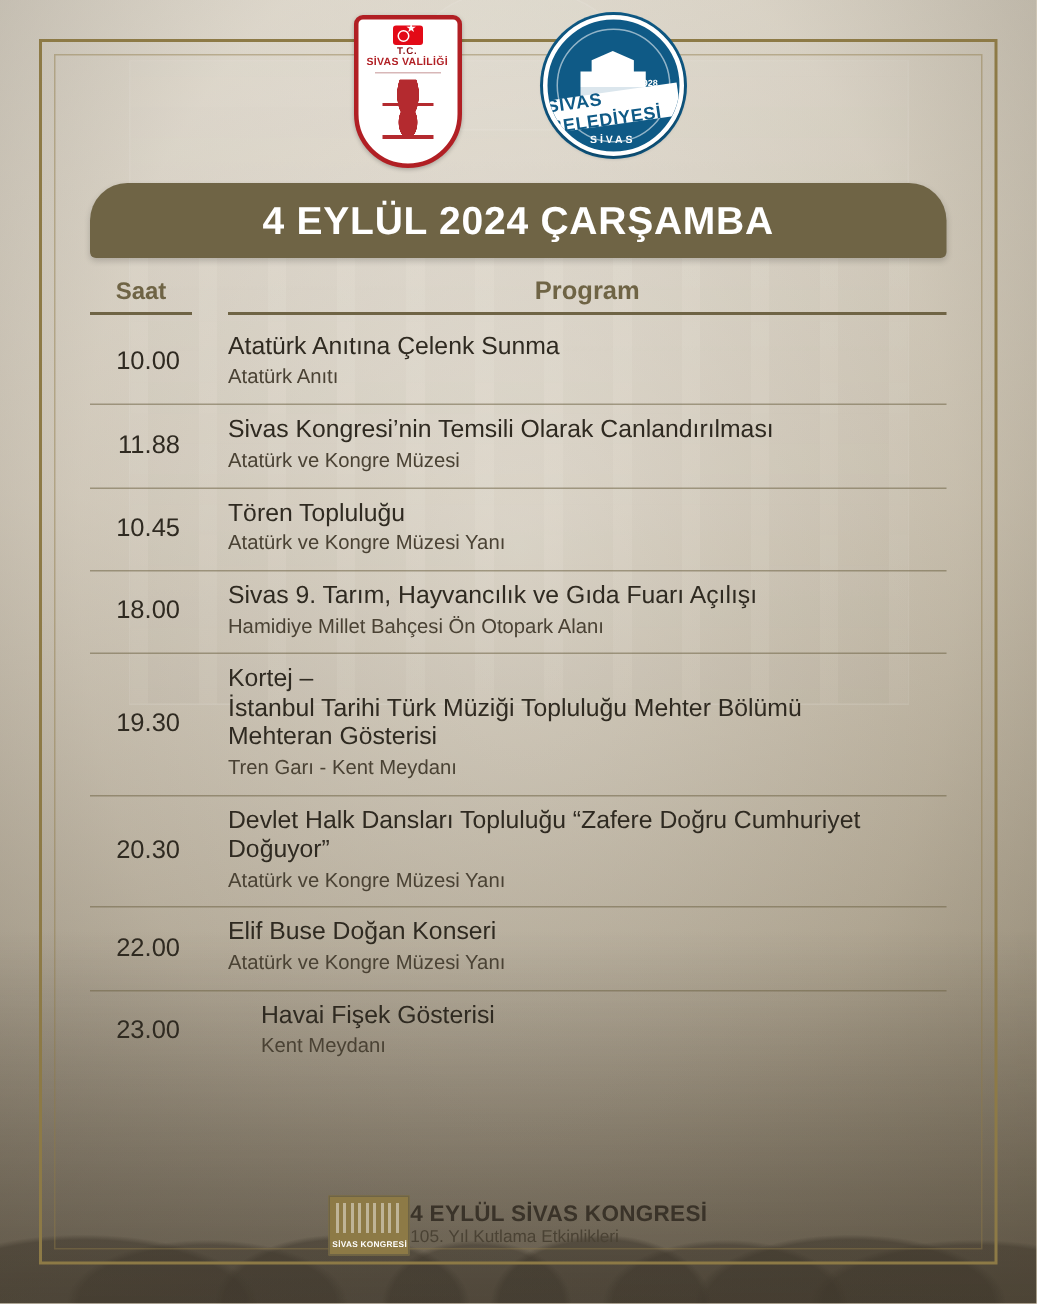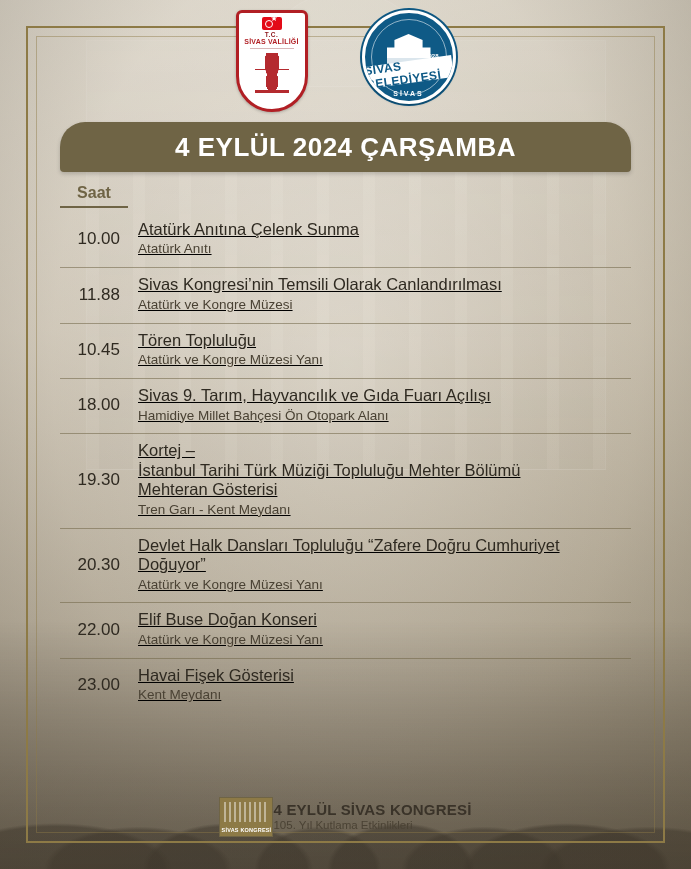"Program" div.th-prog { html: none -> <div>Program</div> }
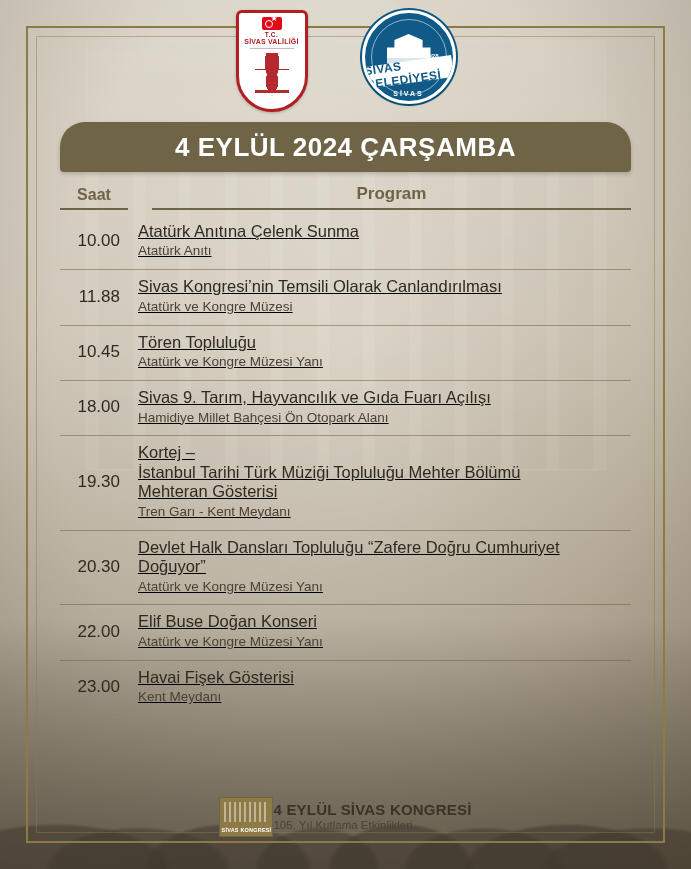"Atatürk Anıtına Çelenk Sunma" .prog { margin-left: 10px -> 24px; text-decoration: underline -> none }
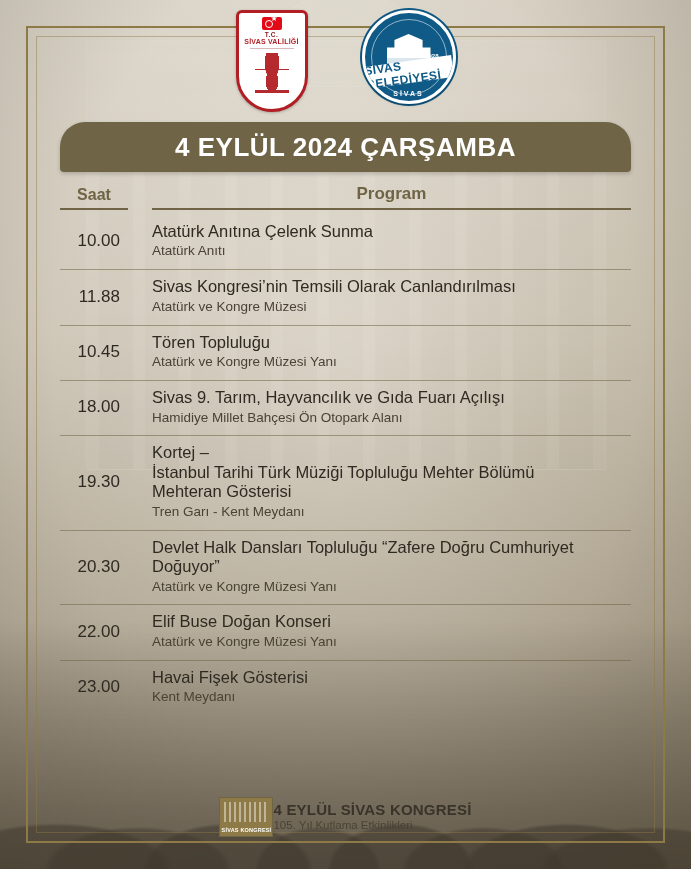"23.00" .row:last-child { gap: none -> 22px }
